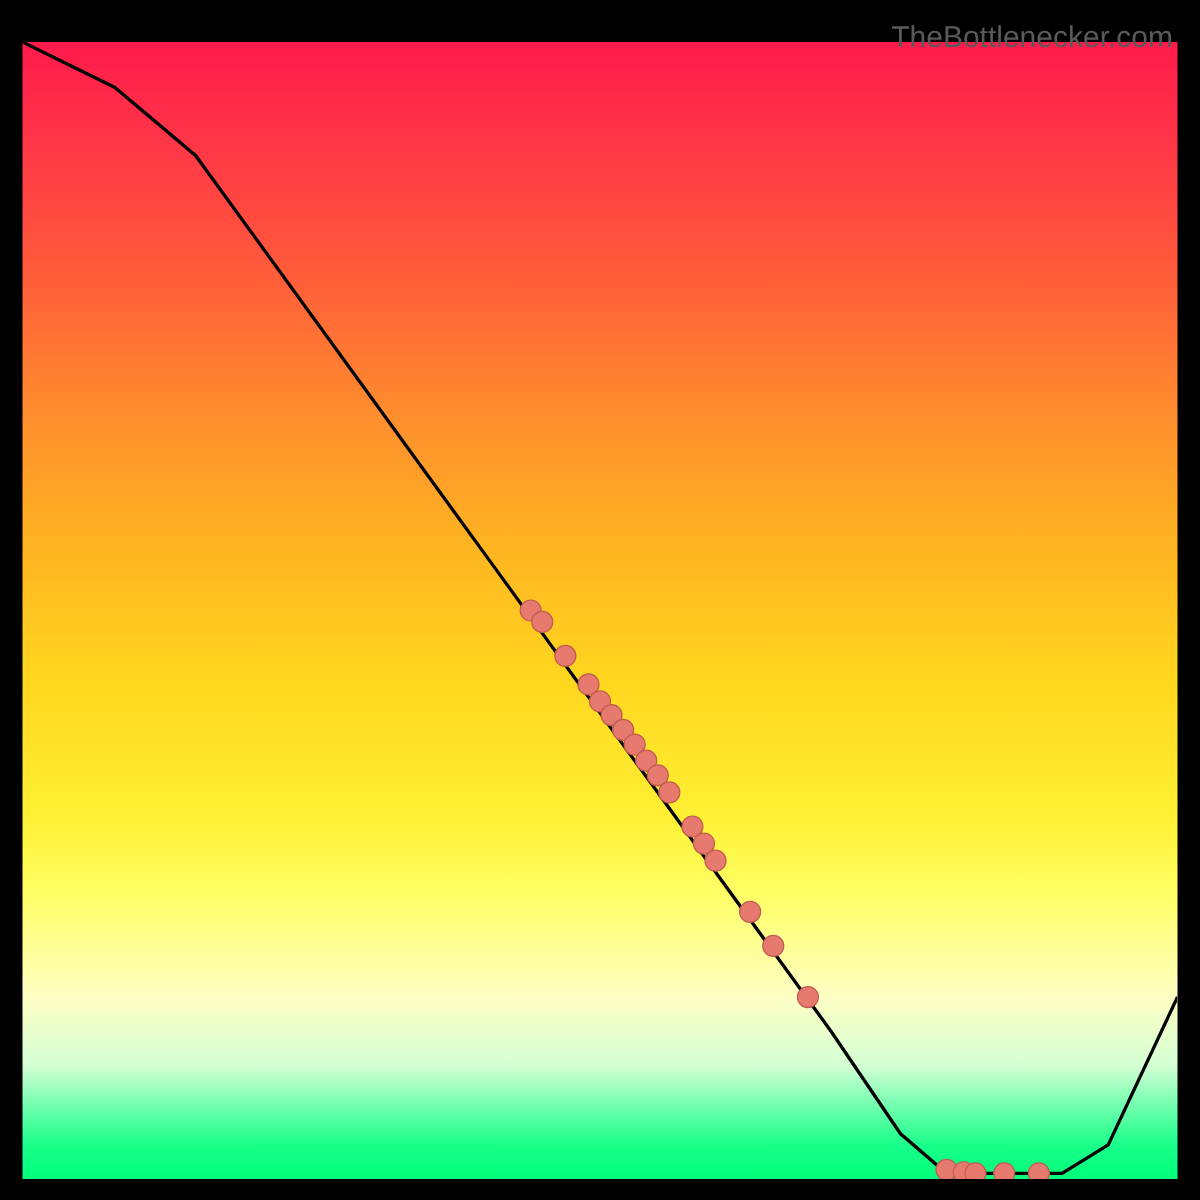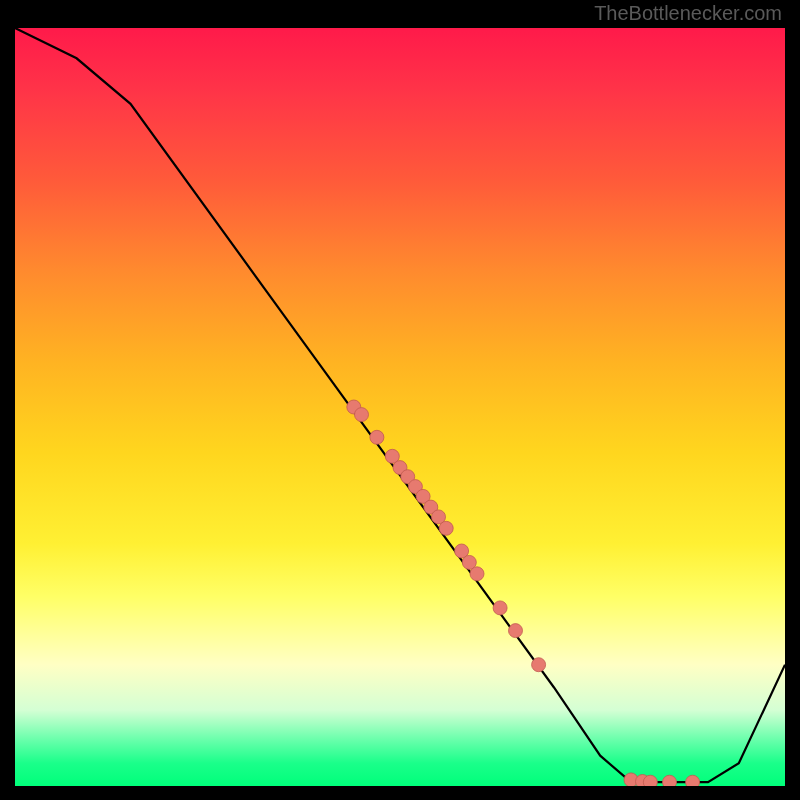"TheBottlenecker.com" .watermark { top: 2px -> 14px }
